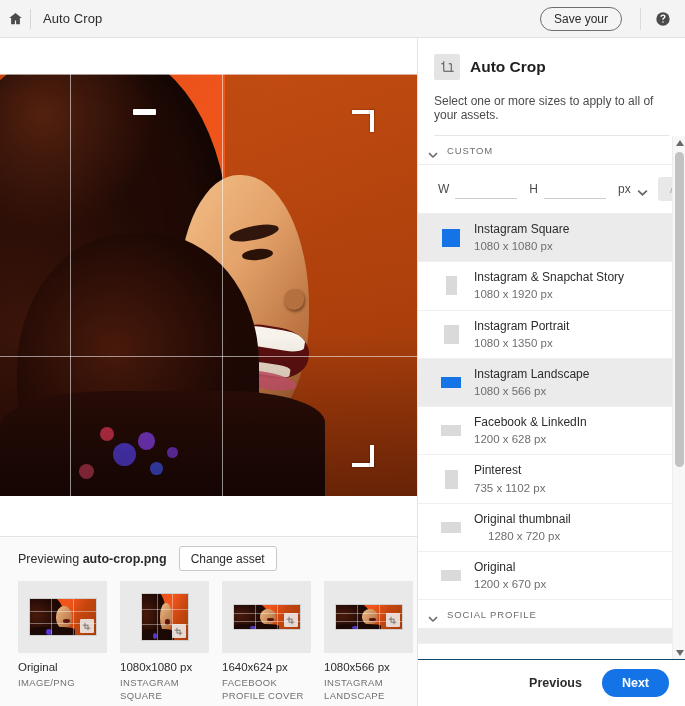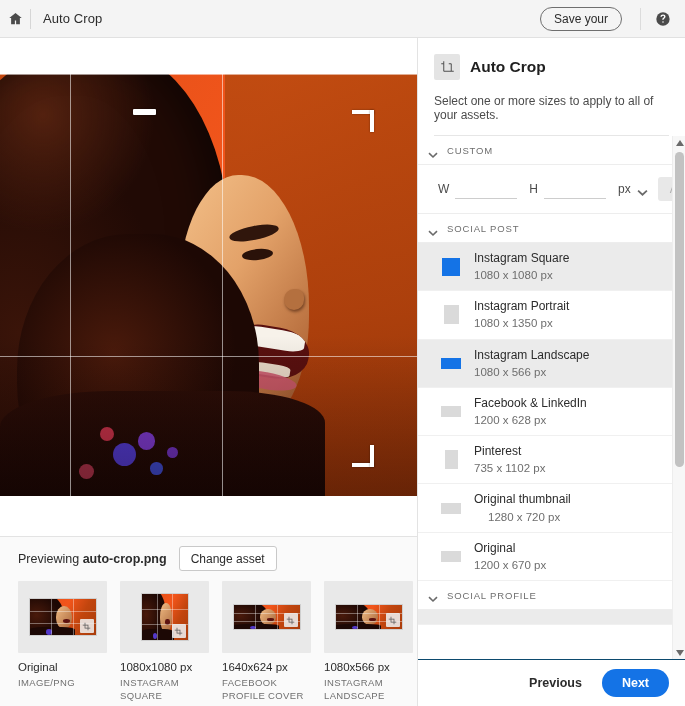"SOCIAL POST" div.group-head { html: <div> <span><svg> <path></path> </svg></span> <span>SOCIAL POST</span> </div> -> none }
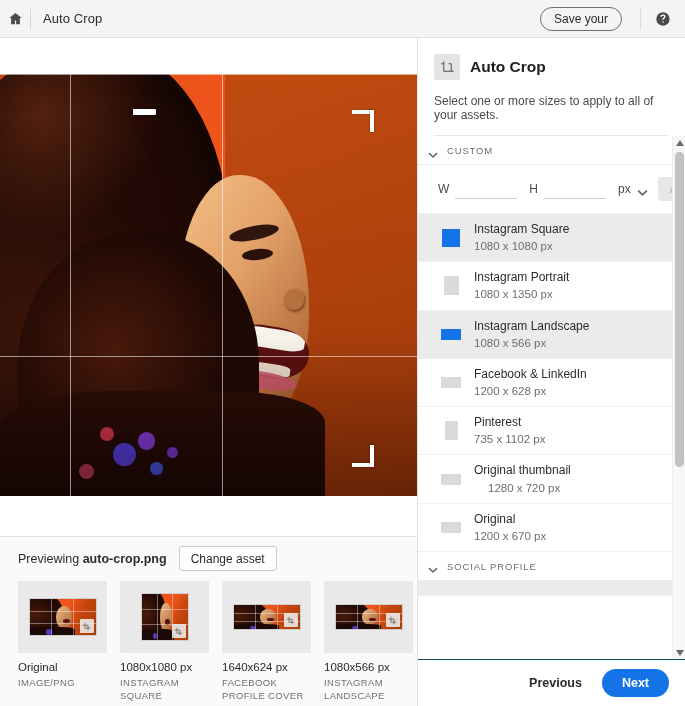"Instagram & Snapchat Story" div.size-item { html: none -> <div> <span> <span></span> </span> <span> <span>Instagram &amp; Snapchat Story</span> <span>1080 x 1920 px</span> </span> </div> }
